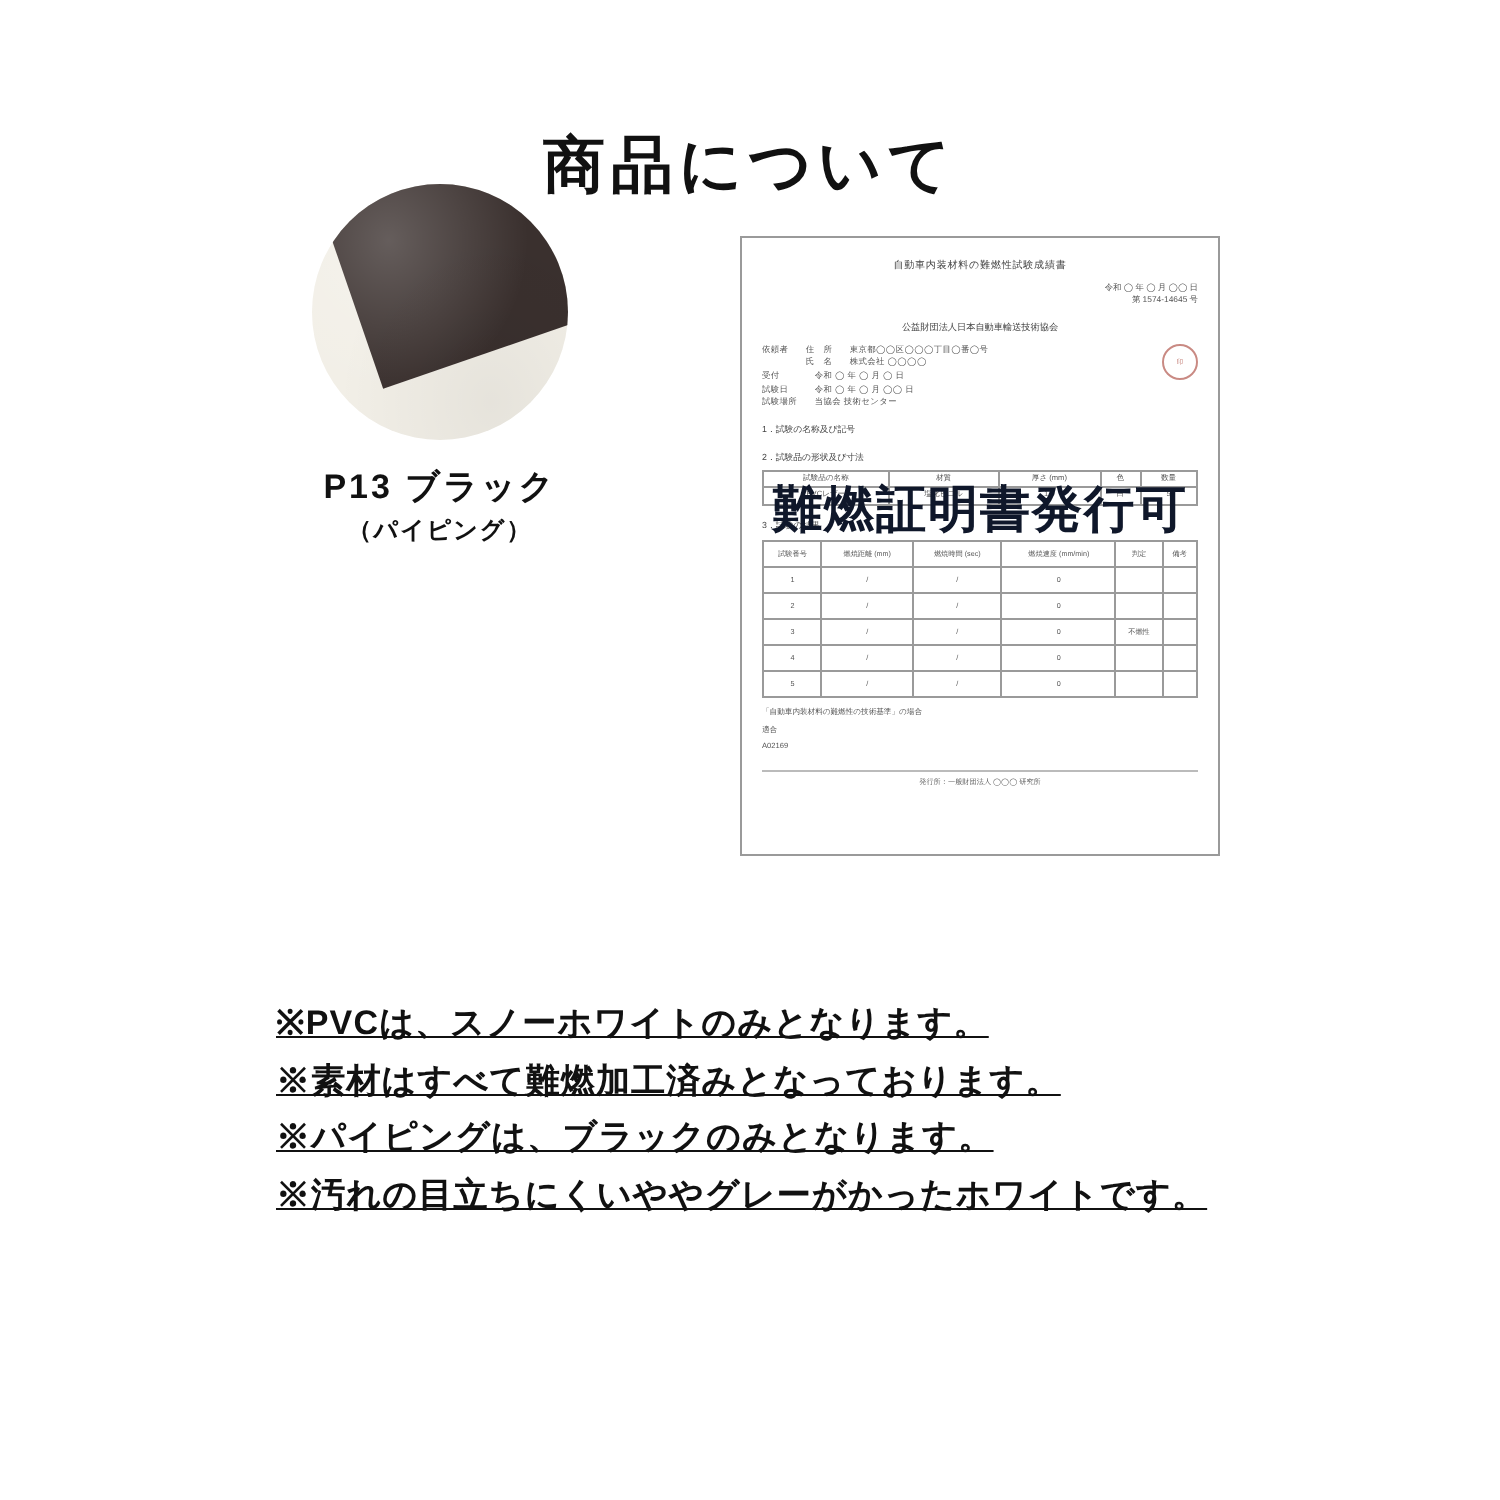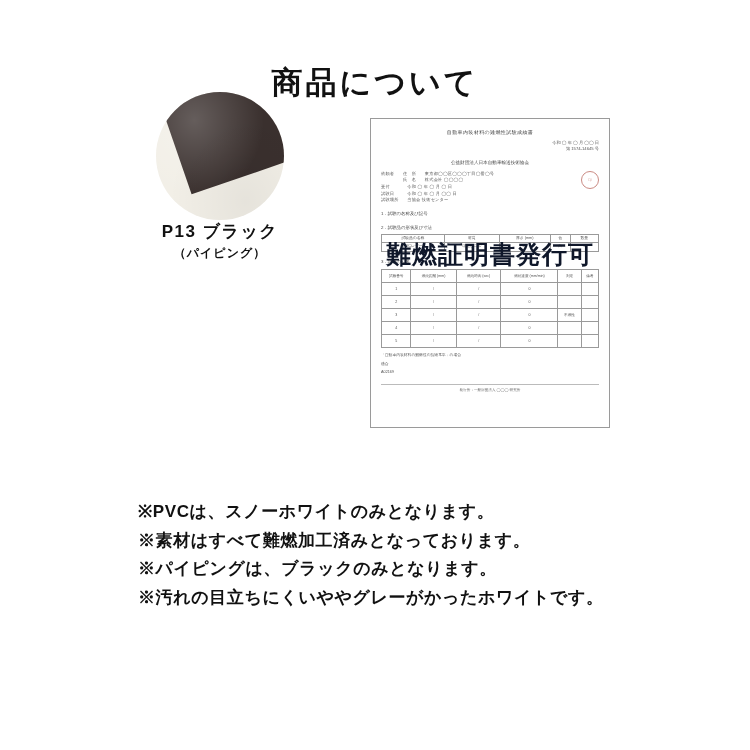"P13 ブラック" .swatch-caption { margin-top: 0 -> 12px }
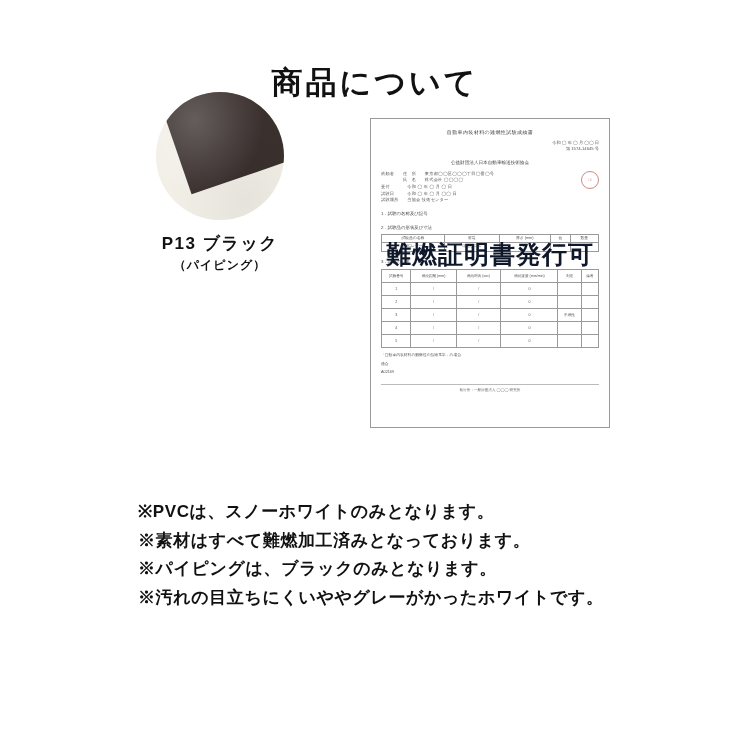"※PVCは、スノーホワイトのみとなります。" .notes { text-decoration: none -> underline }
